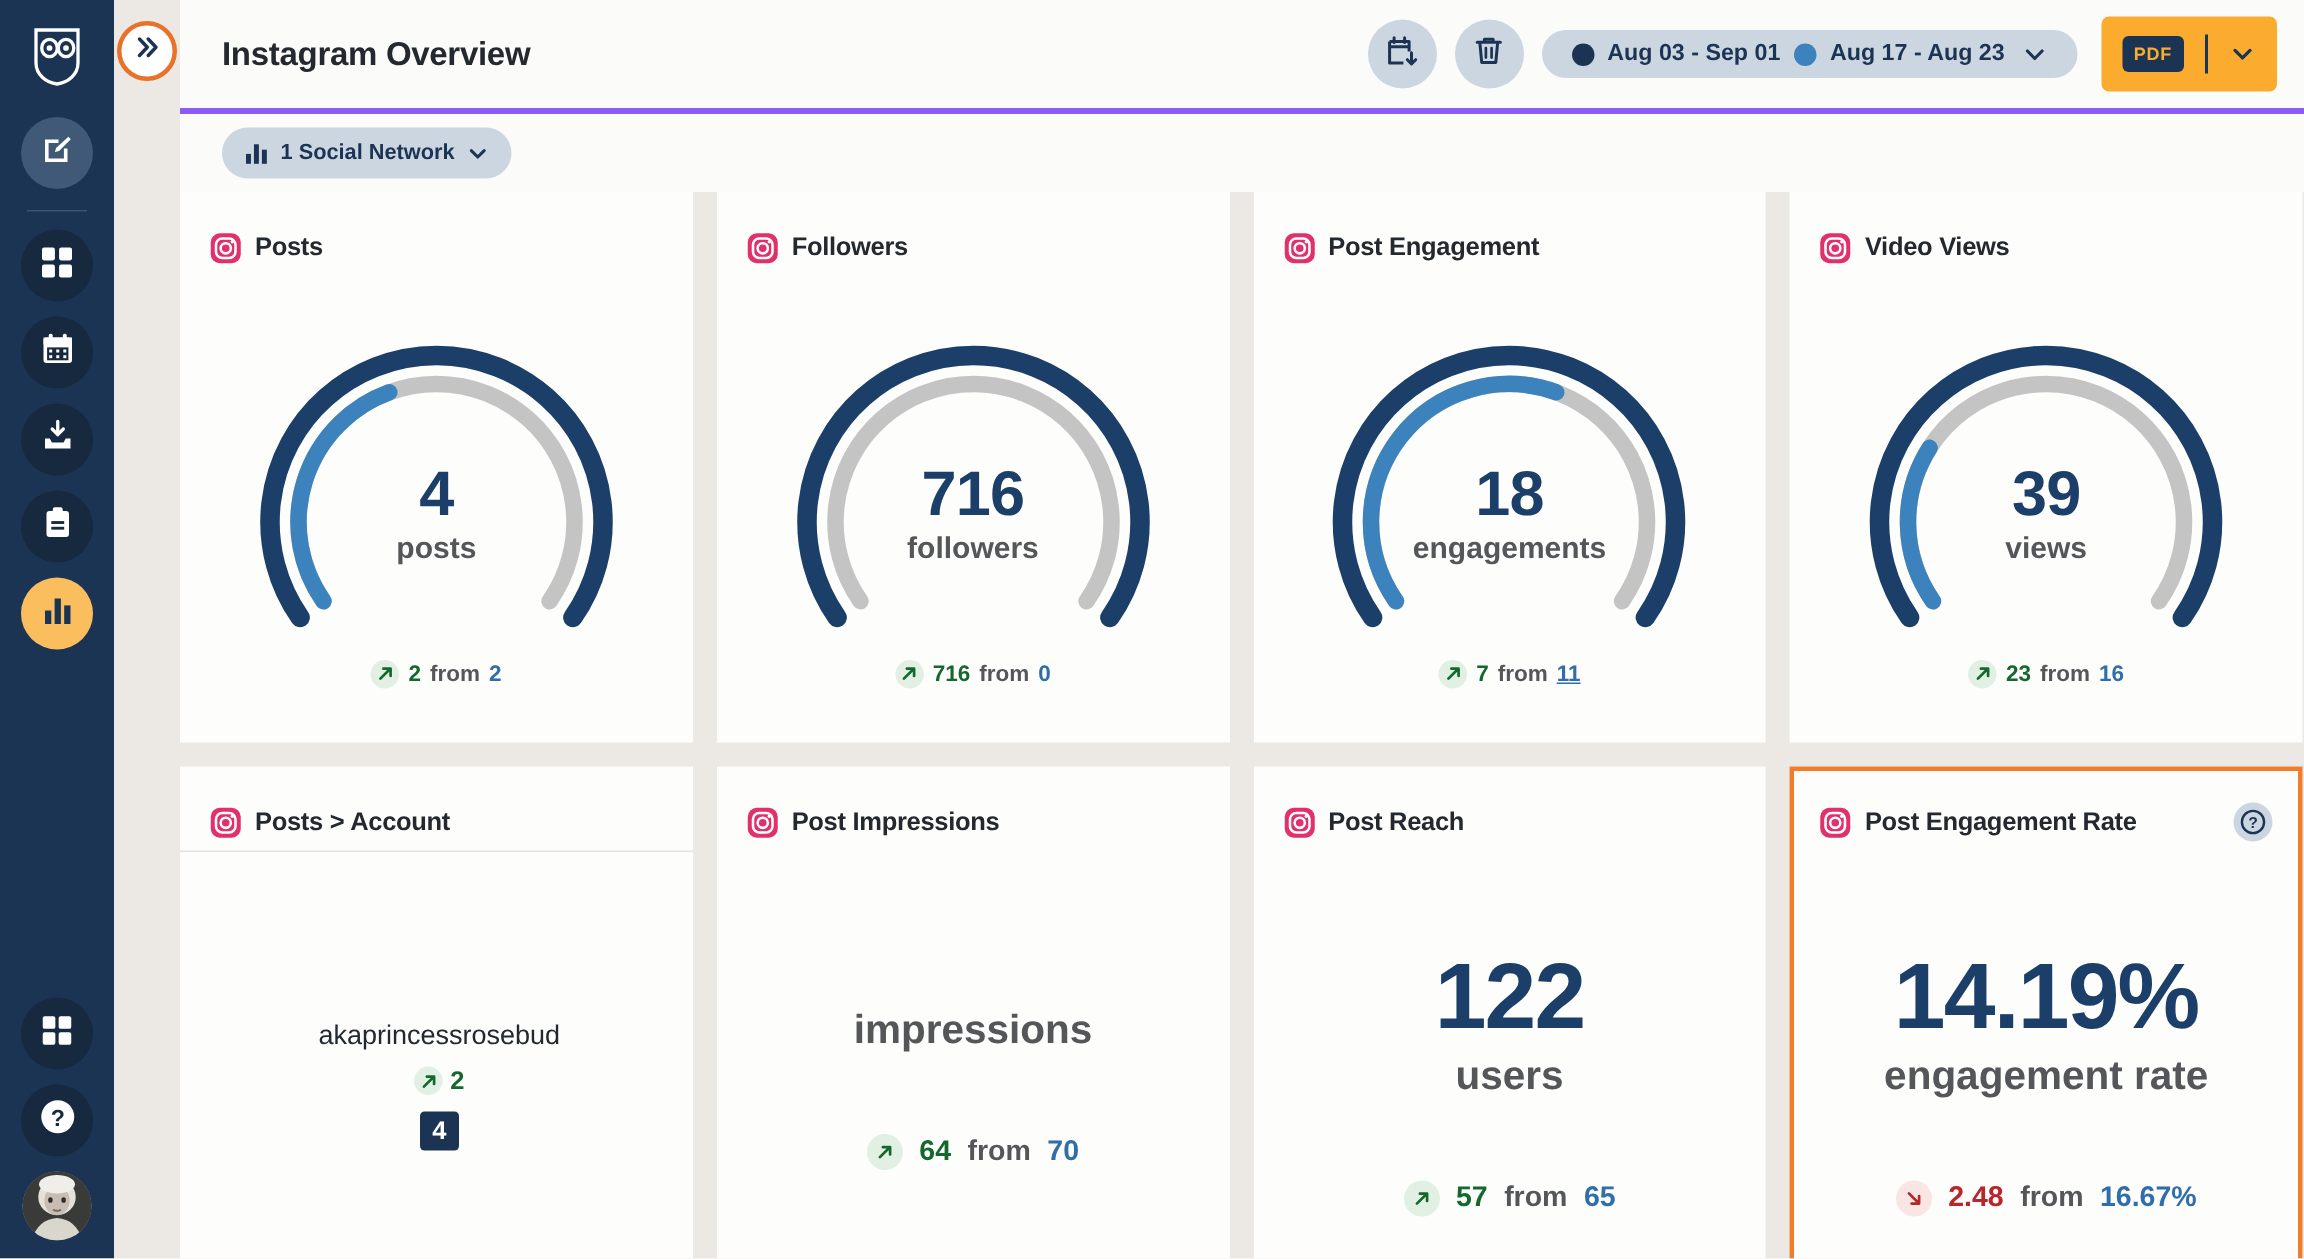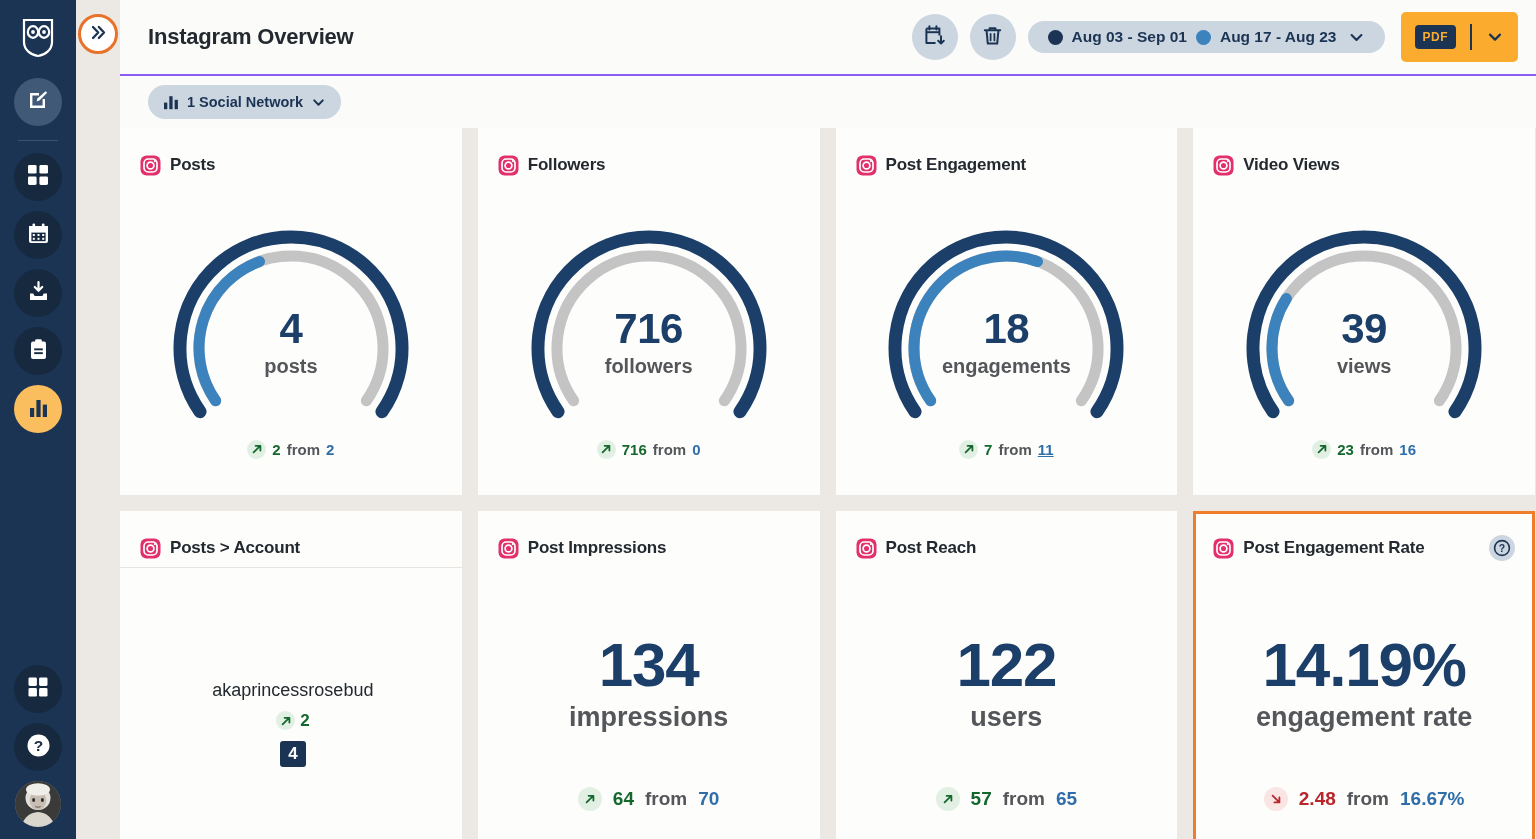"Instagram Overview" .topbar { border-bottom: 2px solid #8b5cf6 -> 4px solid #8b5cf6 }
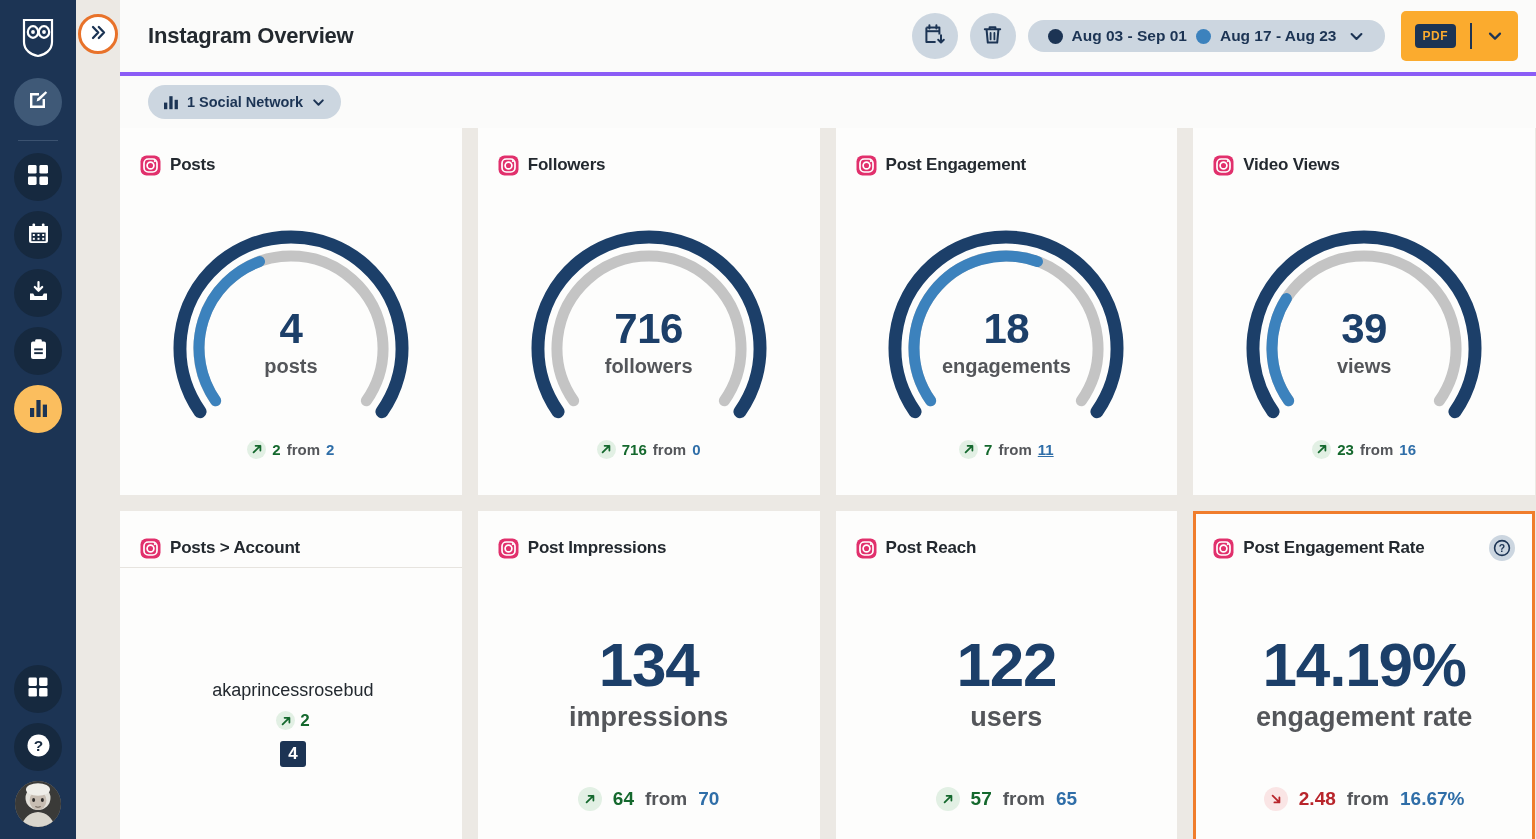"134" div.big-value { html: <div>134</div> -> none }
